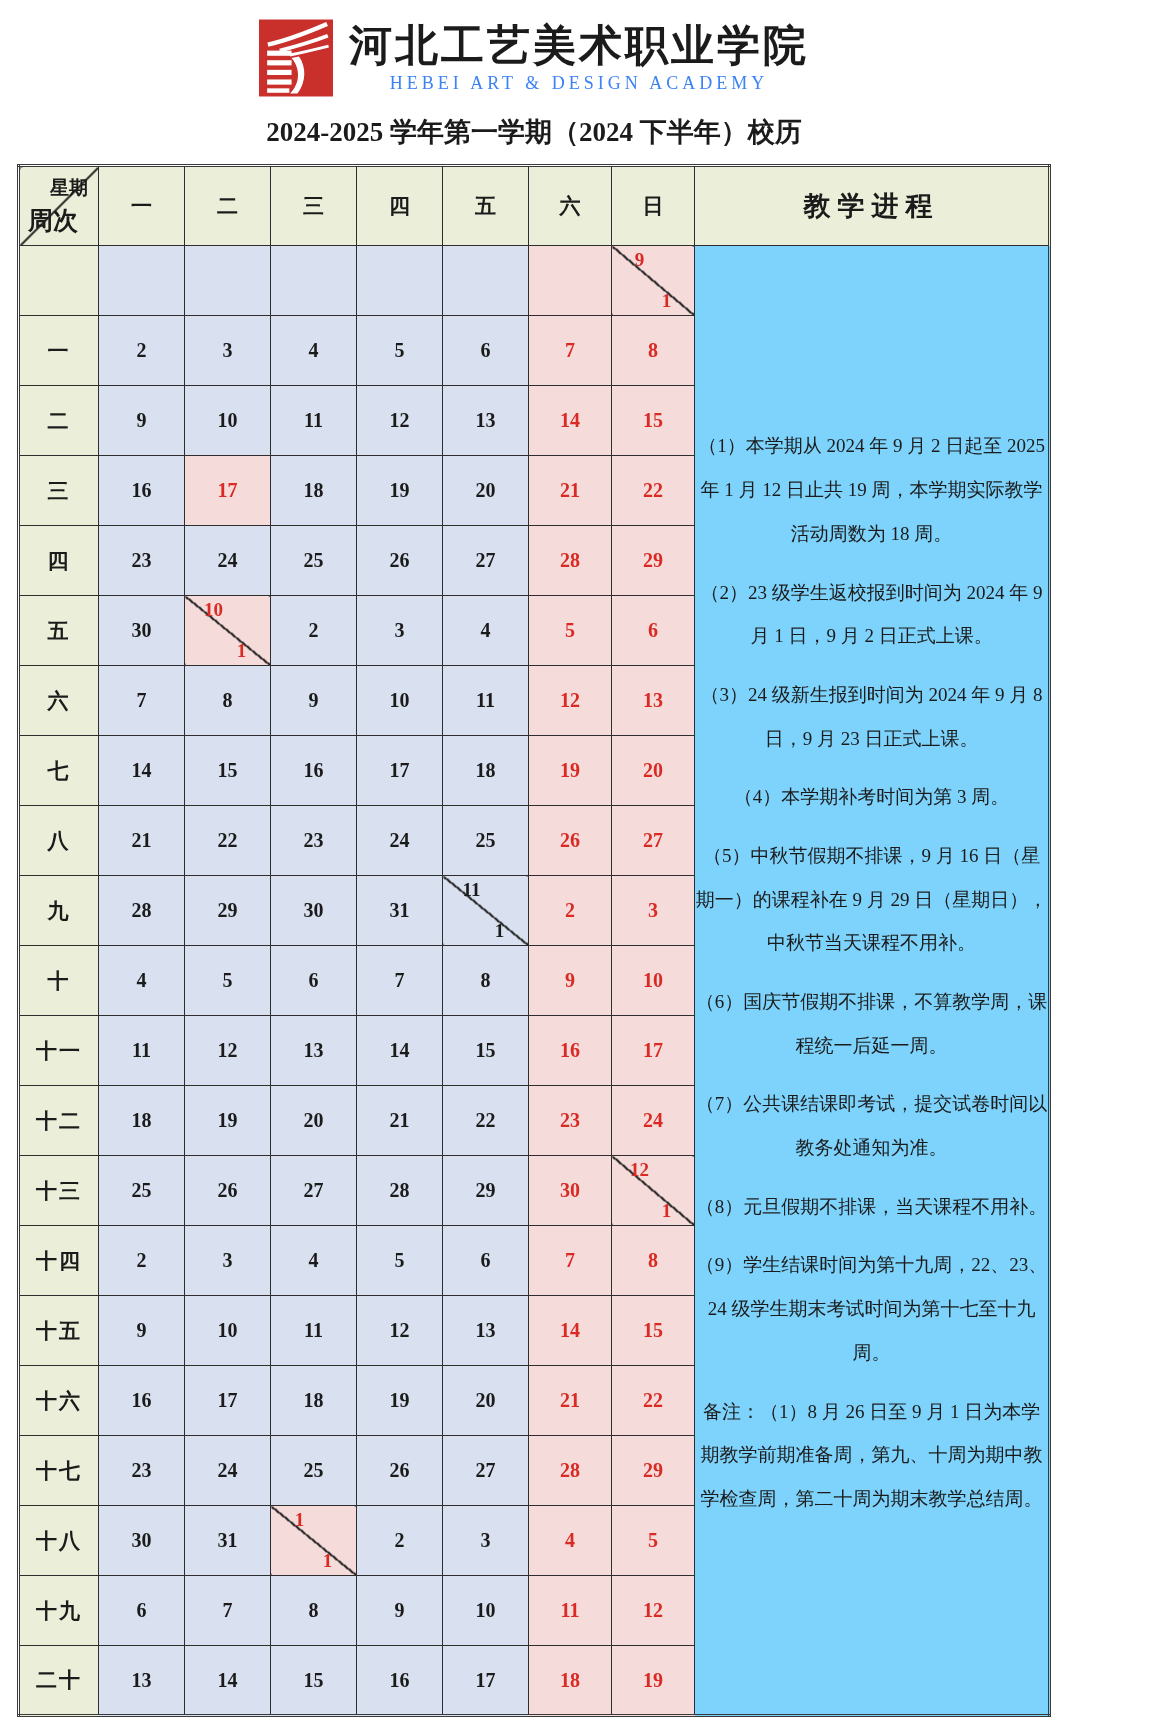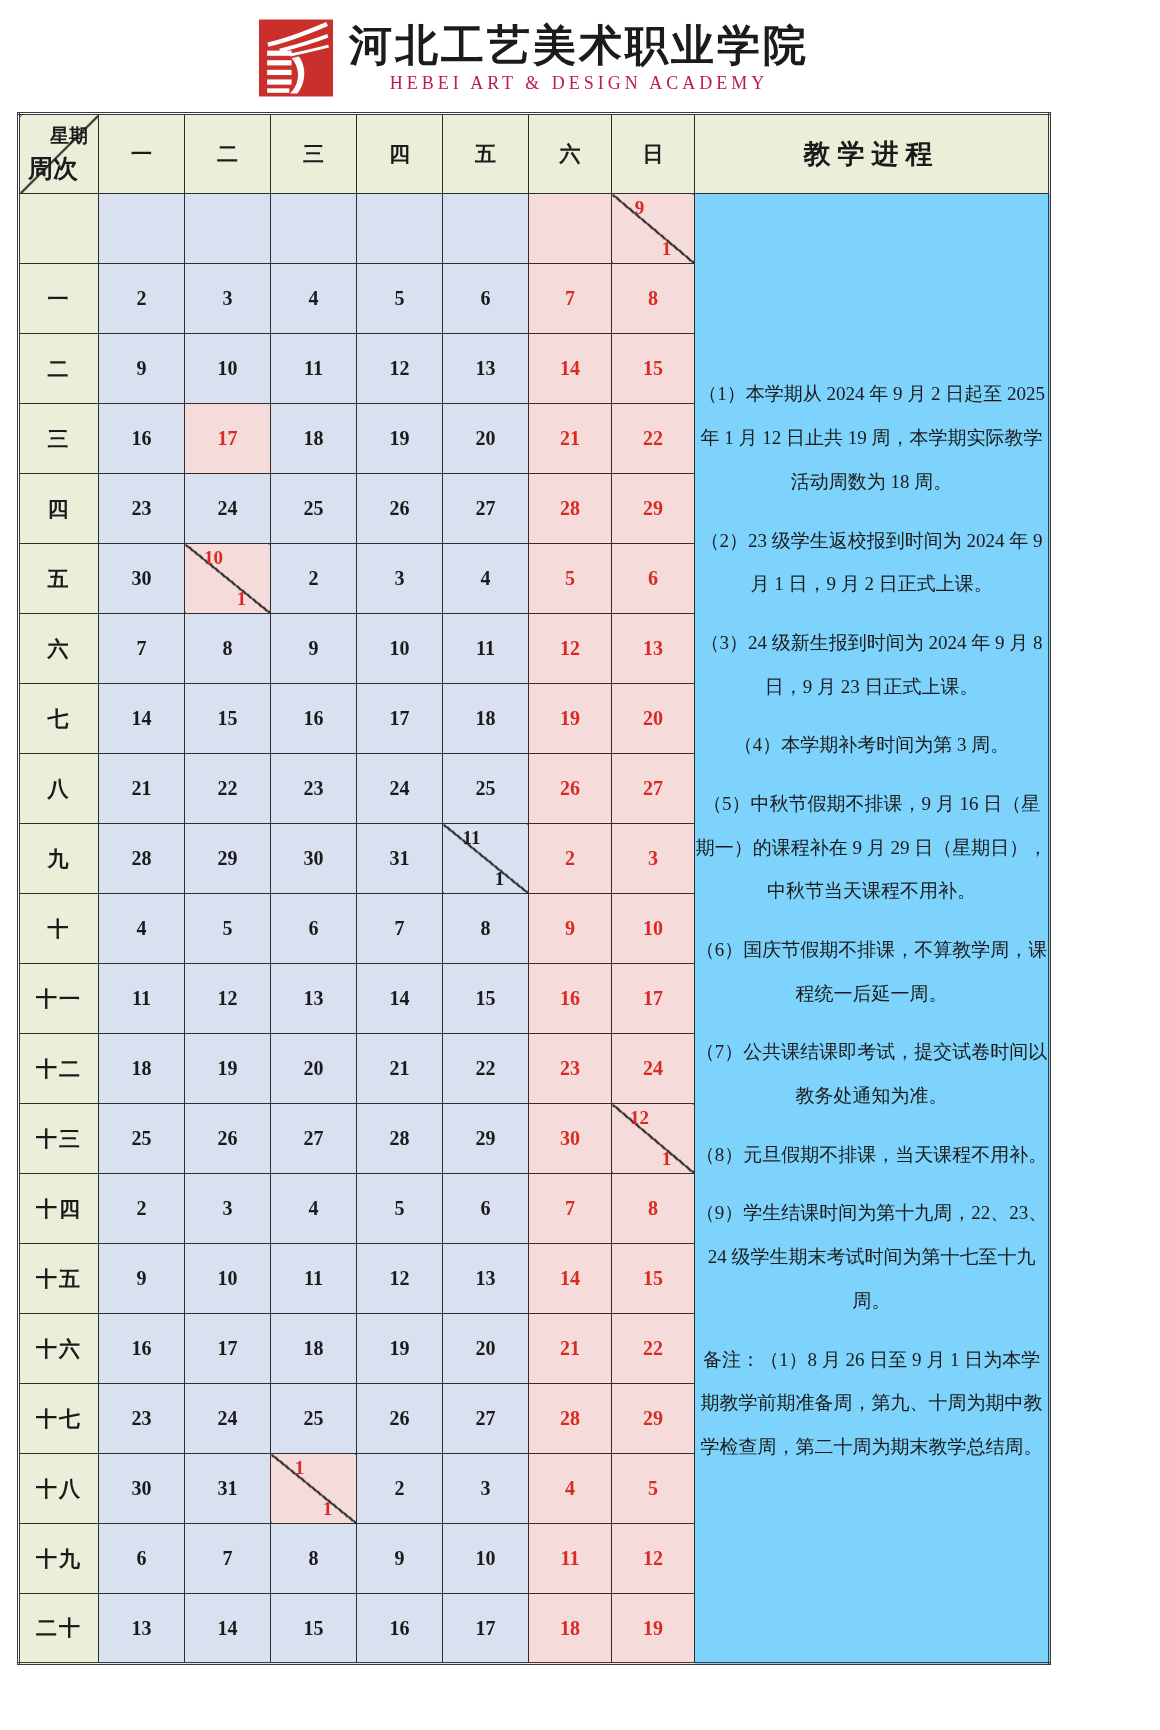"HEBEI ART & DESIGN ACADEMY" .brand-en { color: #be185d -> #3b82f6 }
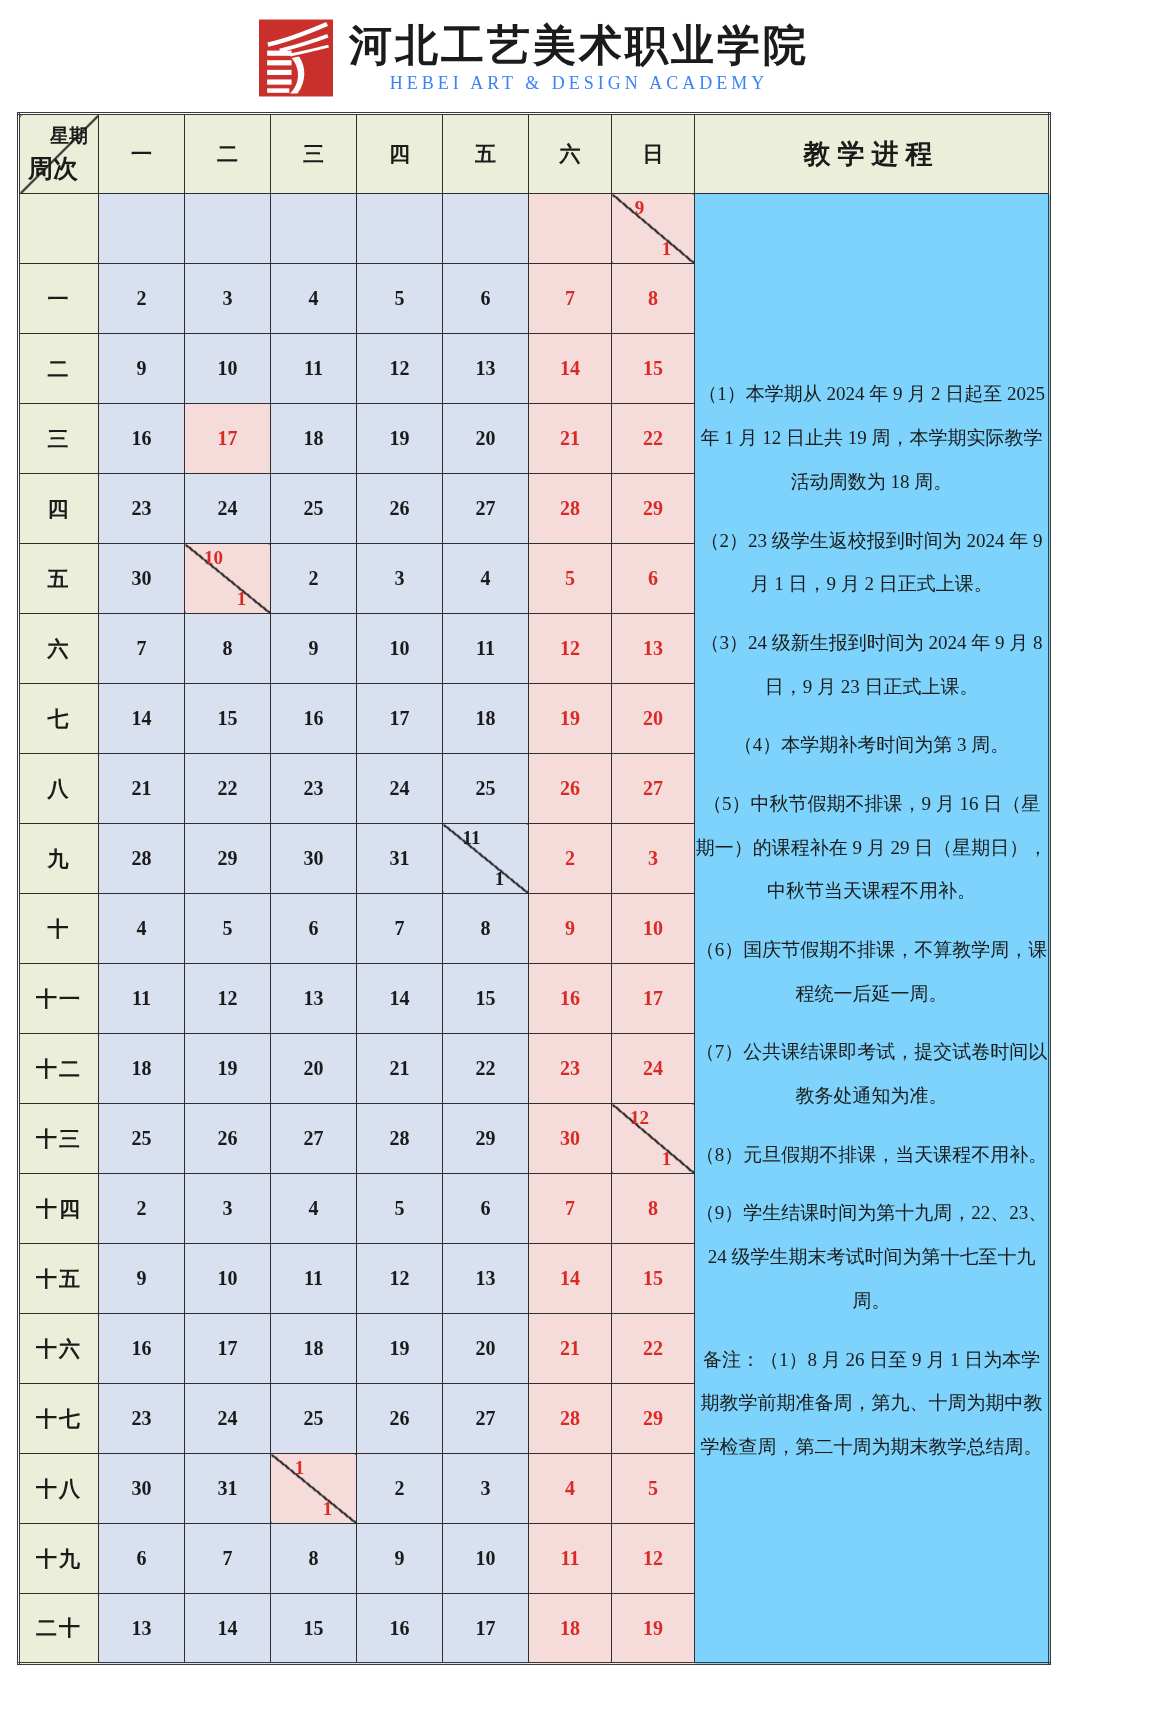"2024-2025 学年第一学期（2024 下半年）校历" h1.doc-title { html: none -> <h1>2024-2025 学年第一学期（2024 下半年）校历</h1> }
